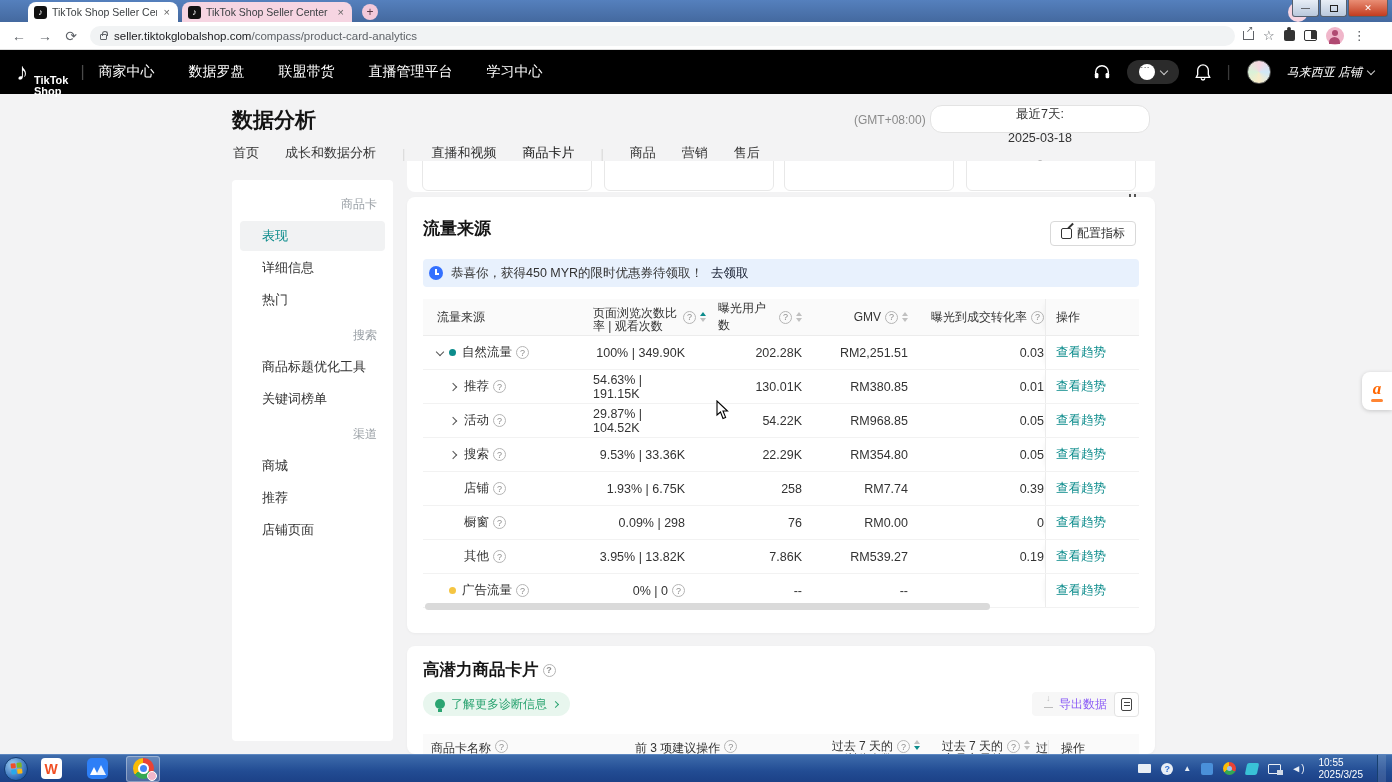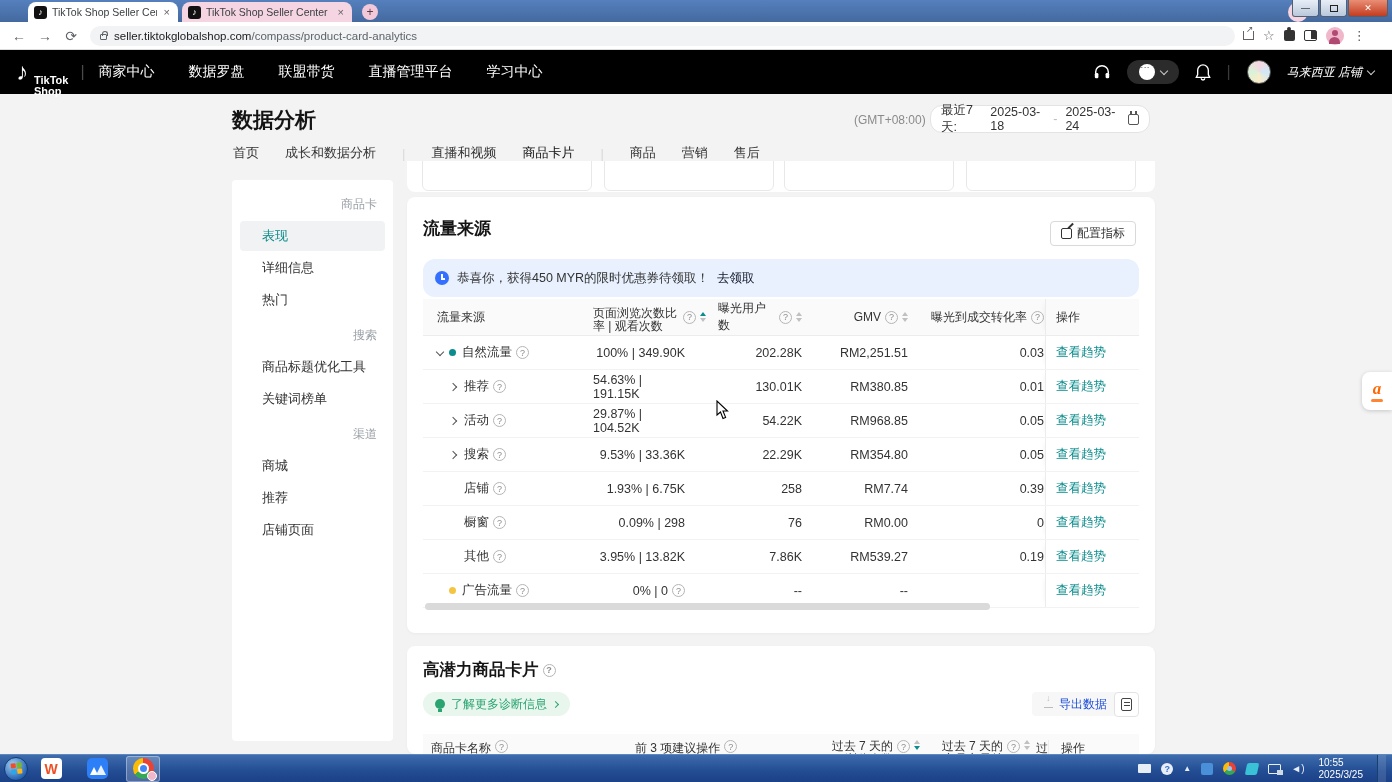"最近7天:" .datepill { flex-direction: none -> column }
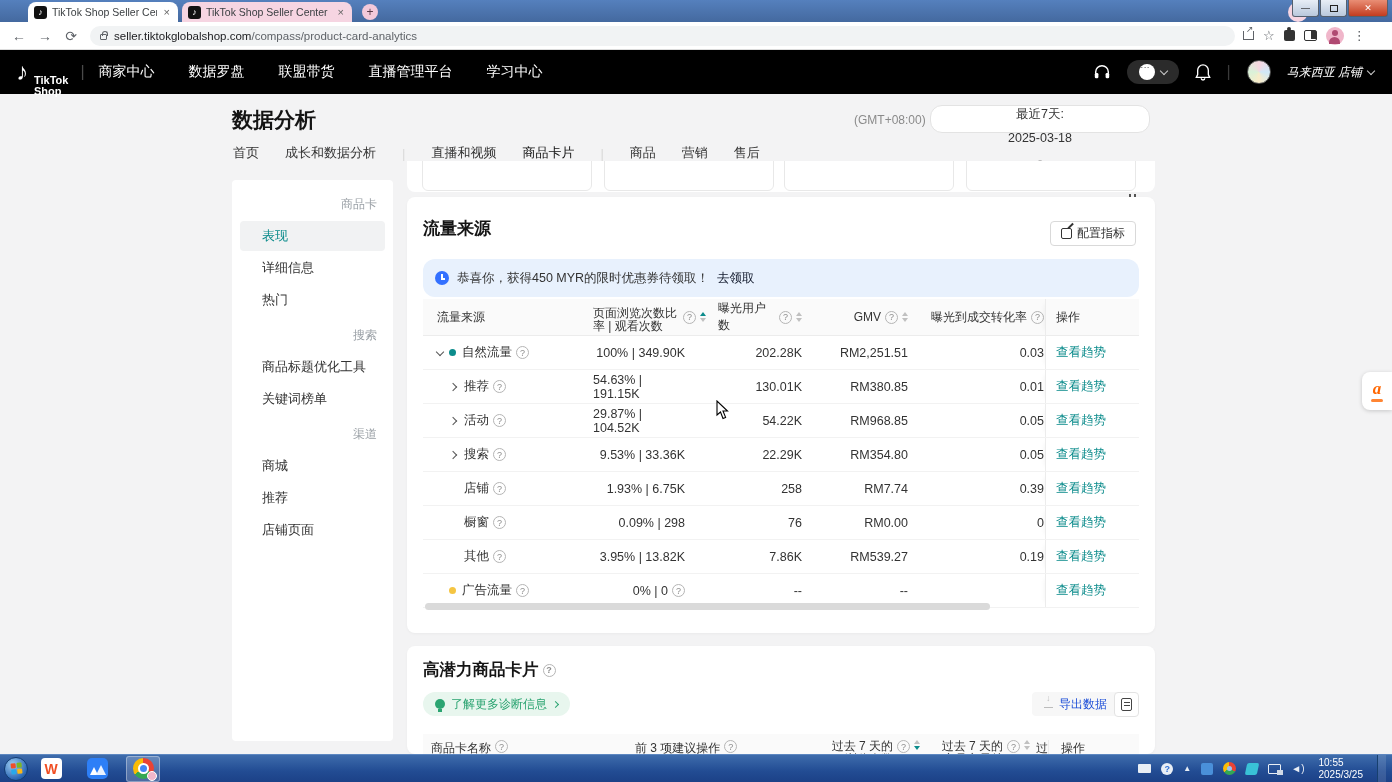"恭喜你，获得450 MYR的限时优惠券待领取！" .banner { border-radius: 12px -> 4px; height: 38px -> 28px; padding: 0 12px -> 0 6px }
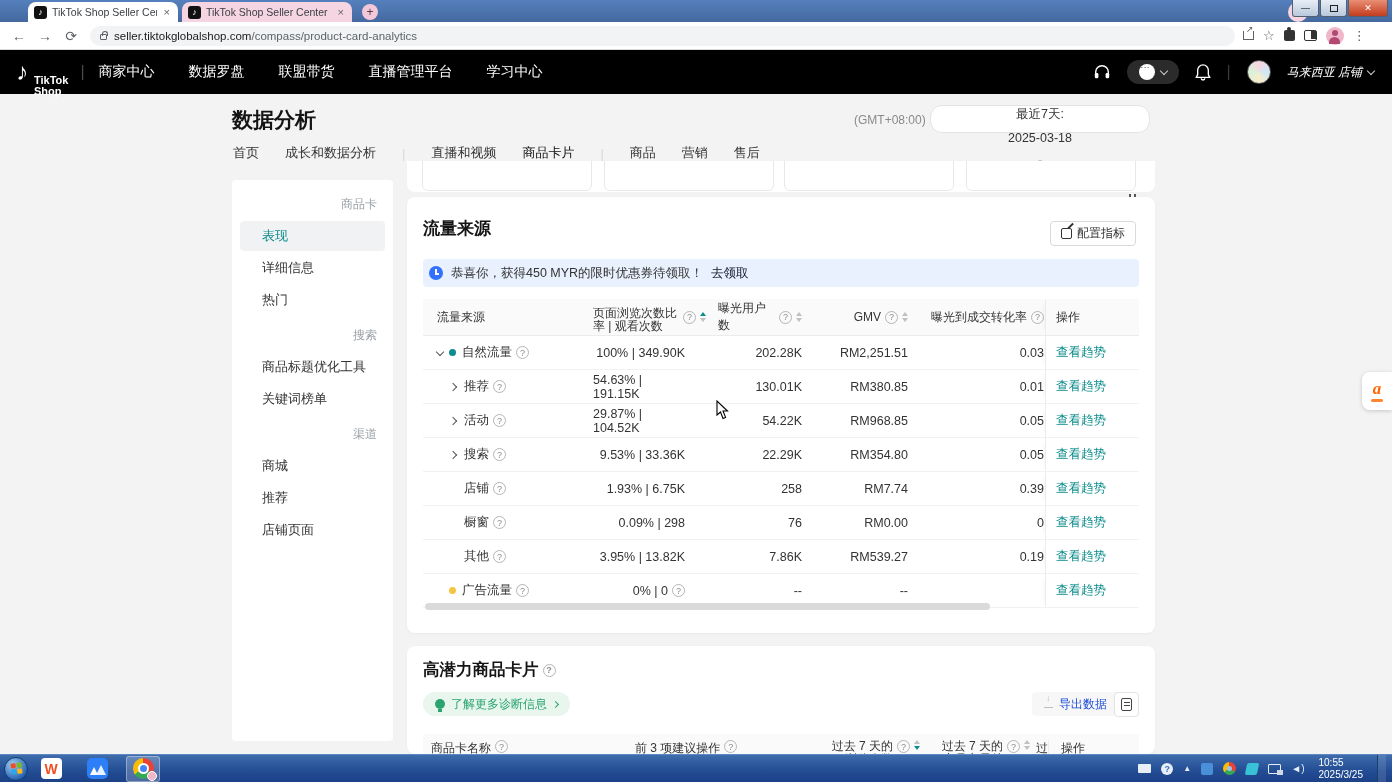"导出数据" .export-btn { color: #1d4ed8 -> #8b5cf6 }
